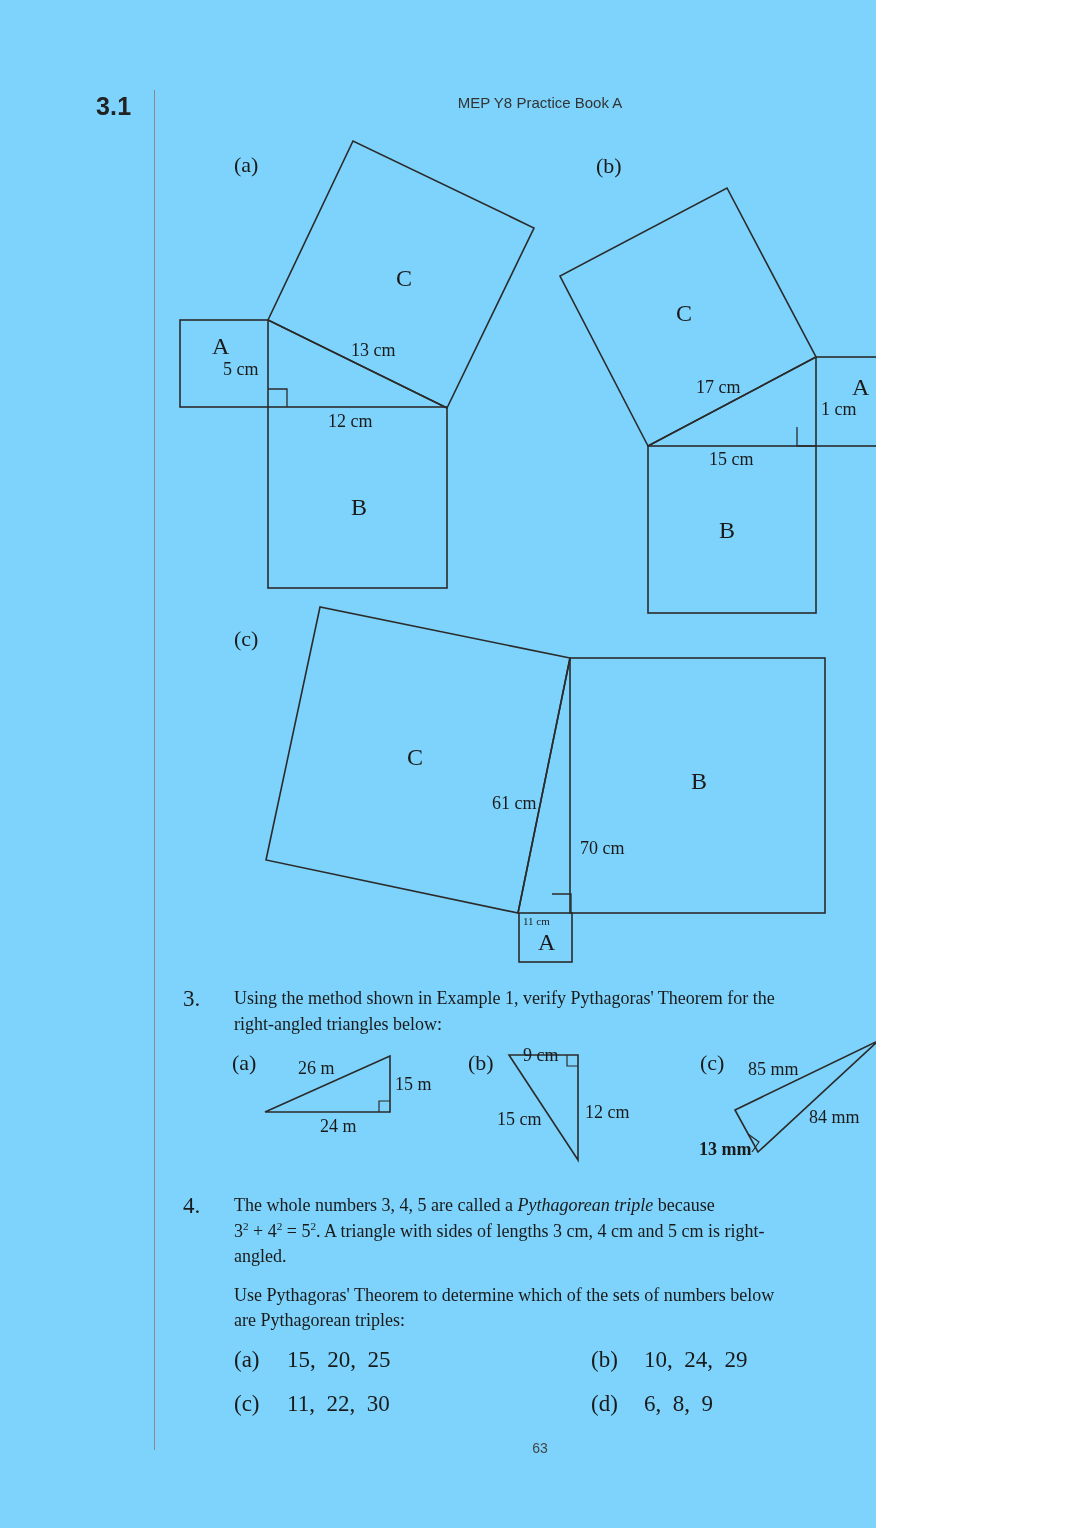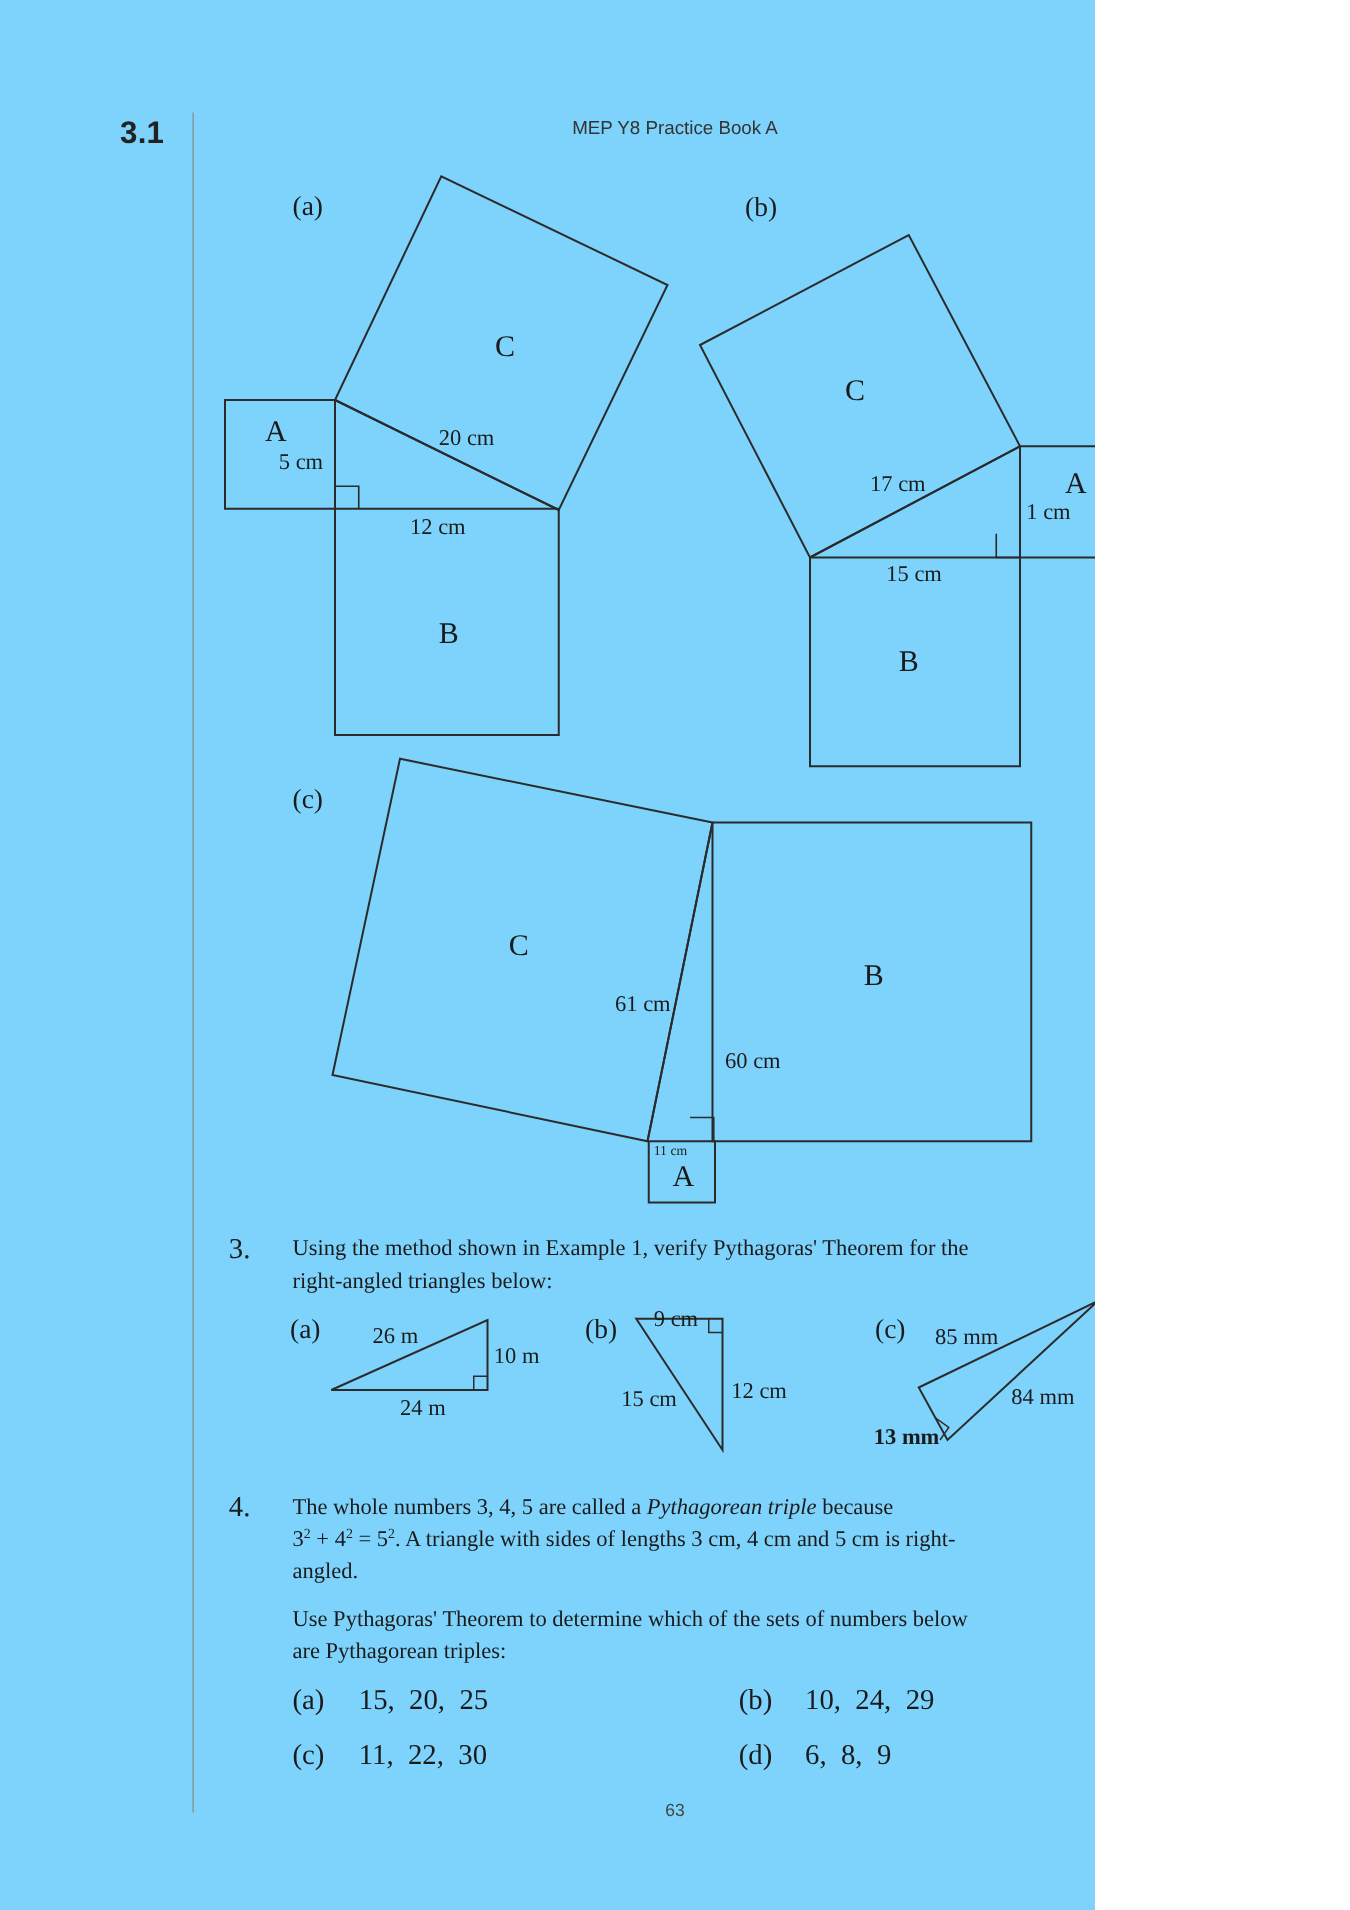"20 cm" div.lbl { text: 20 -> 13 }
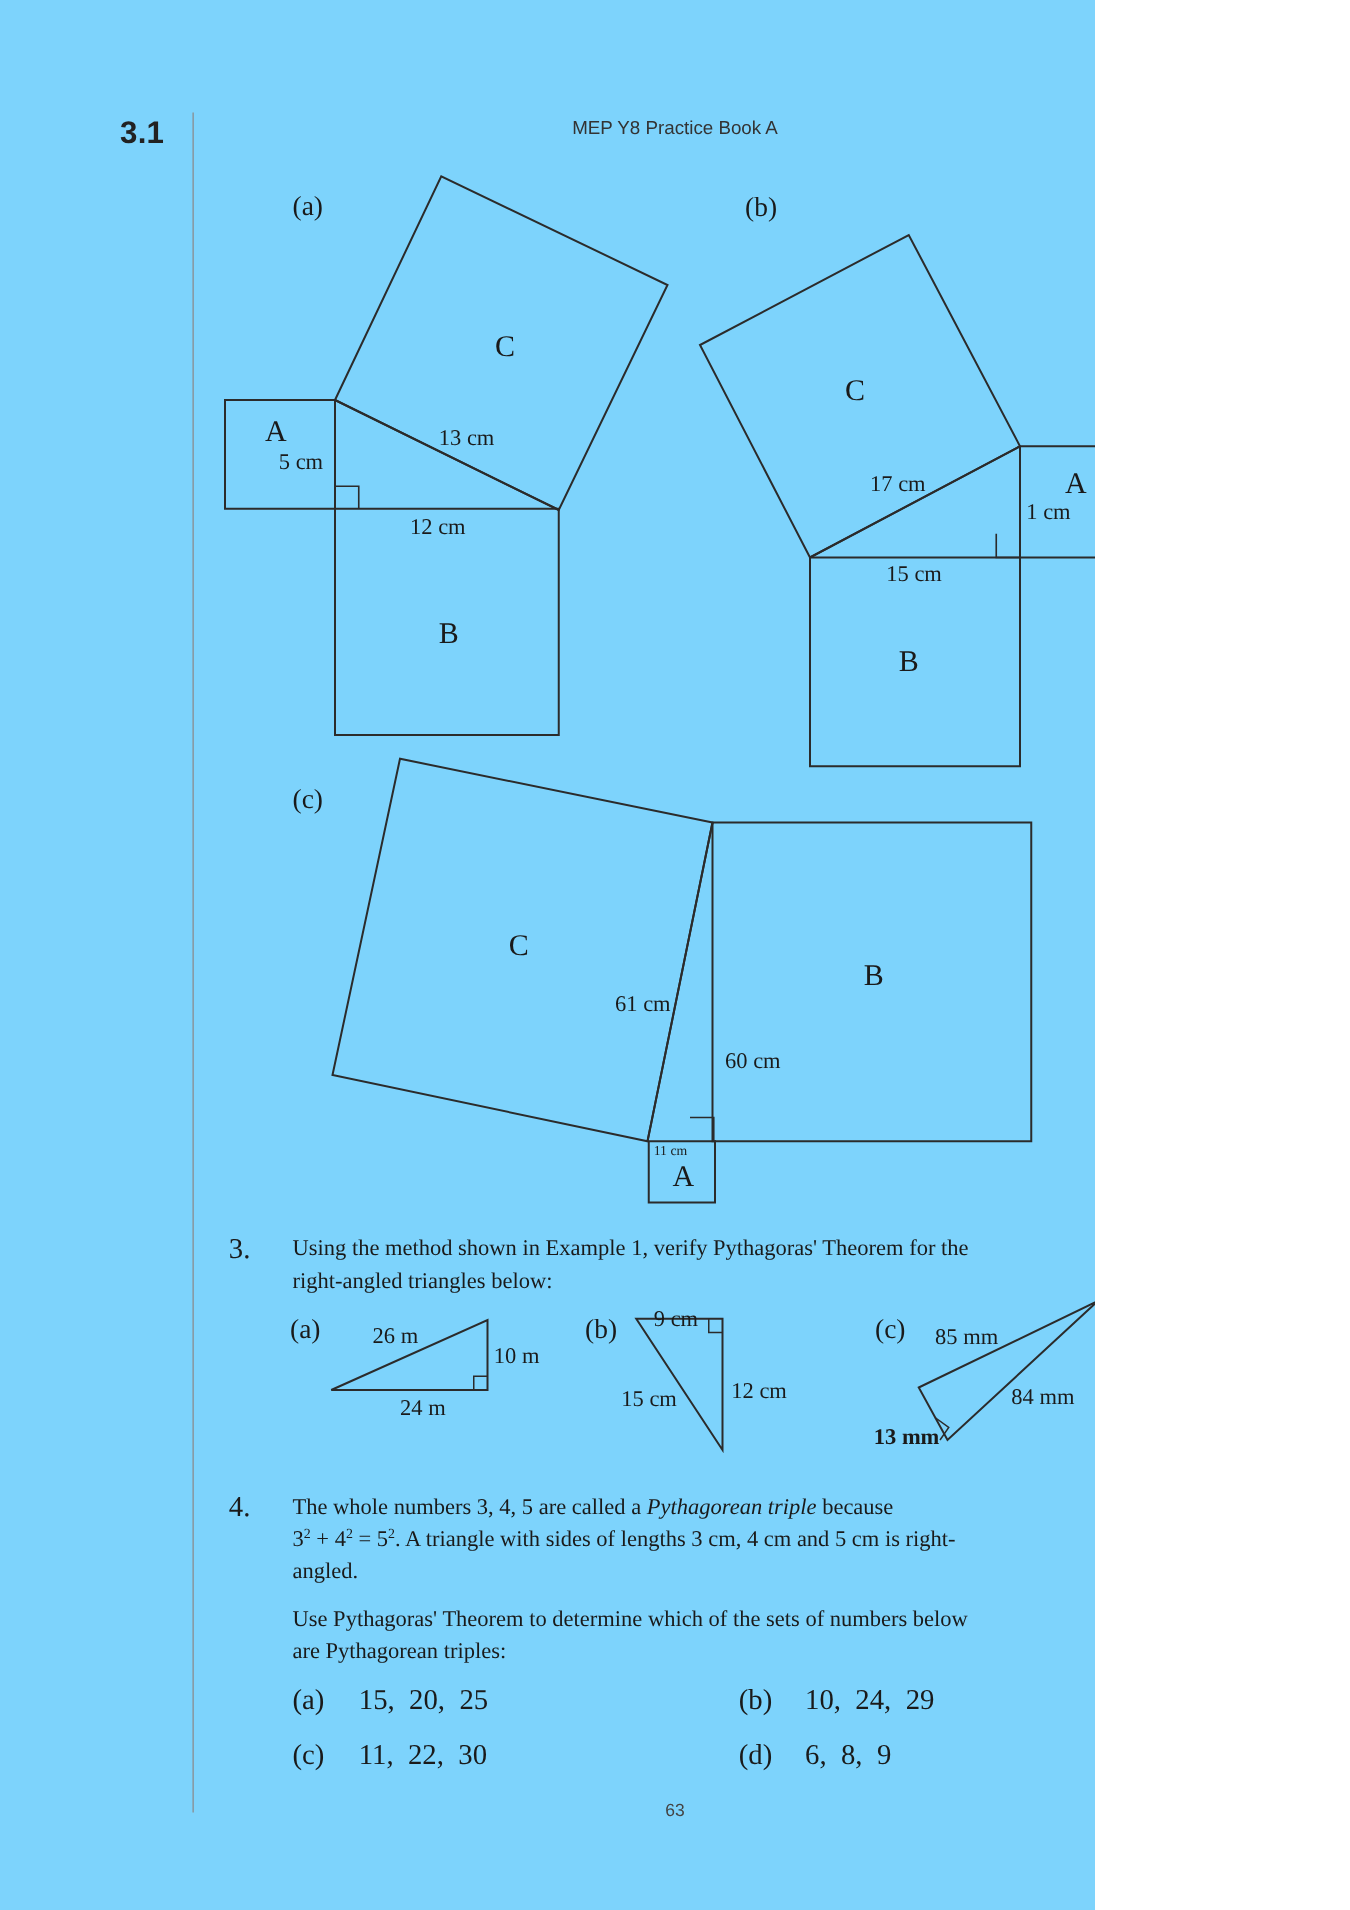"60 cm" div.lbl { text: 60 -> 70 }
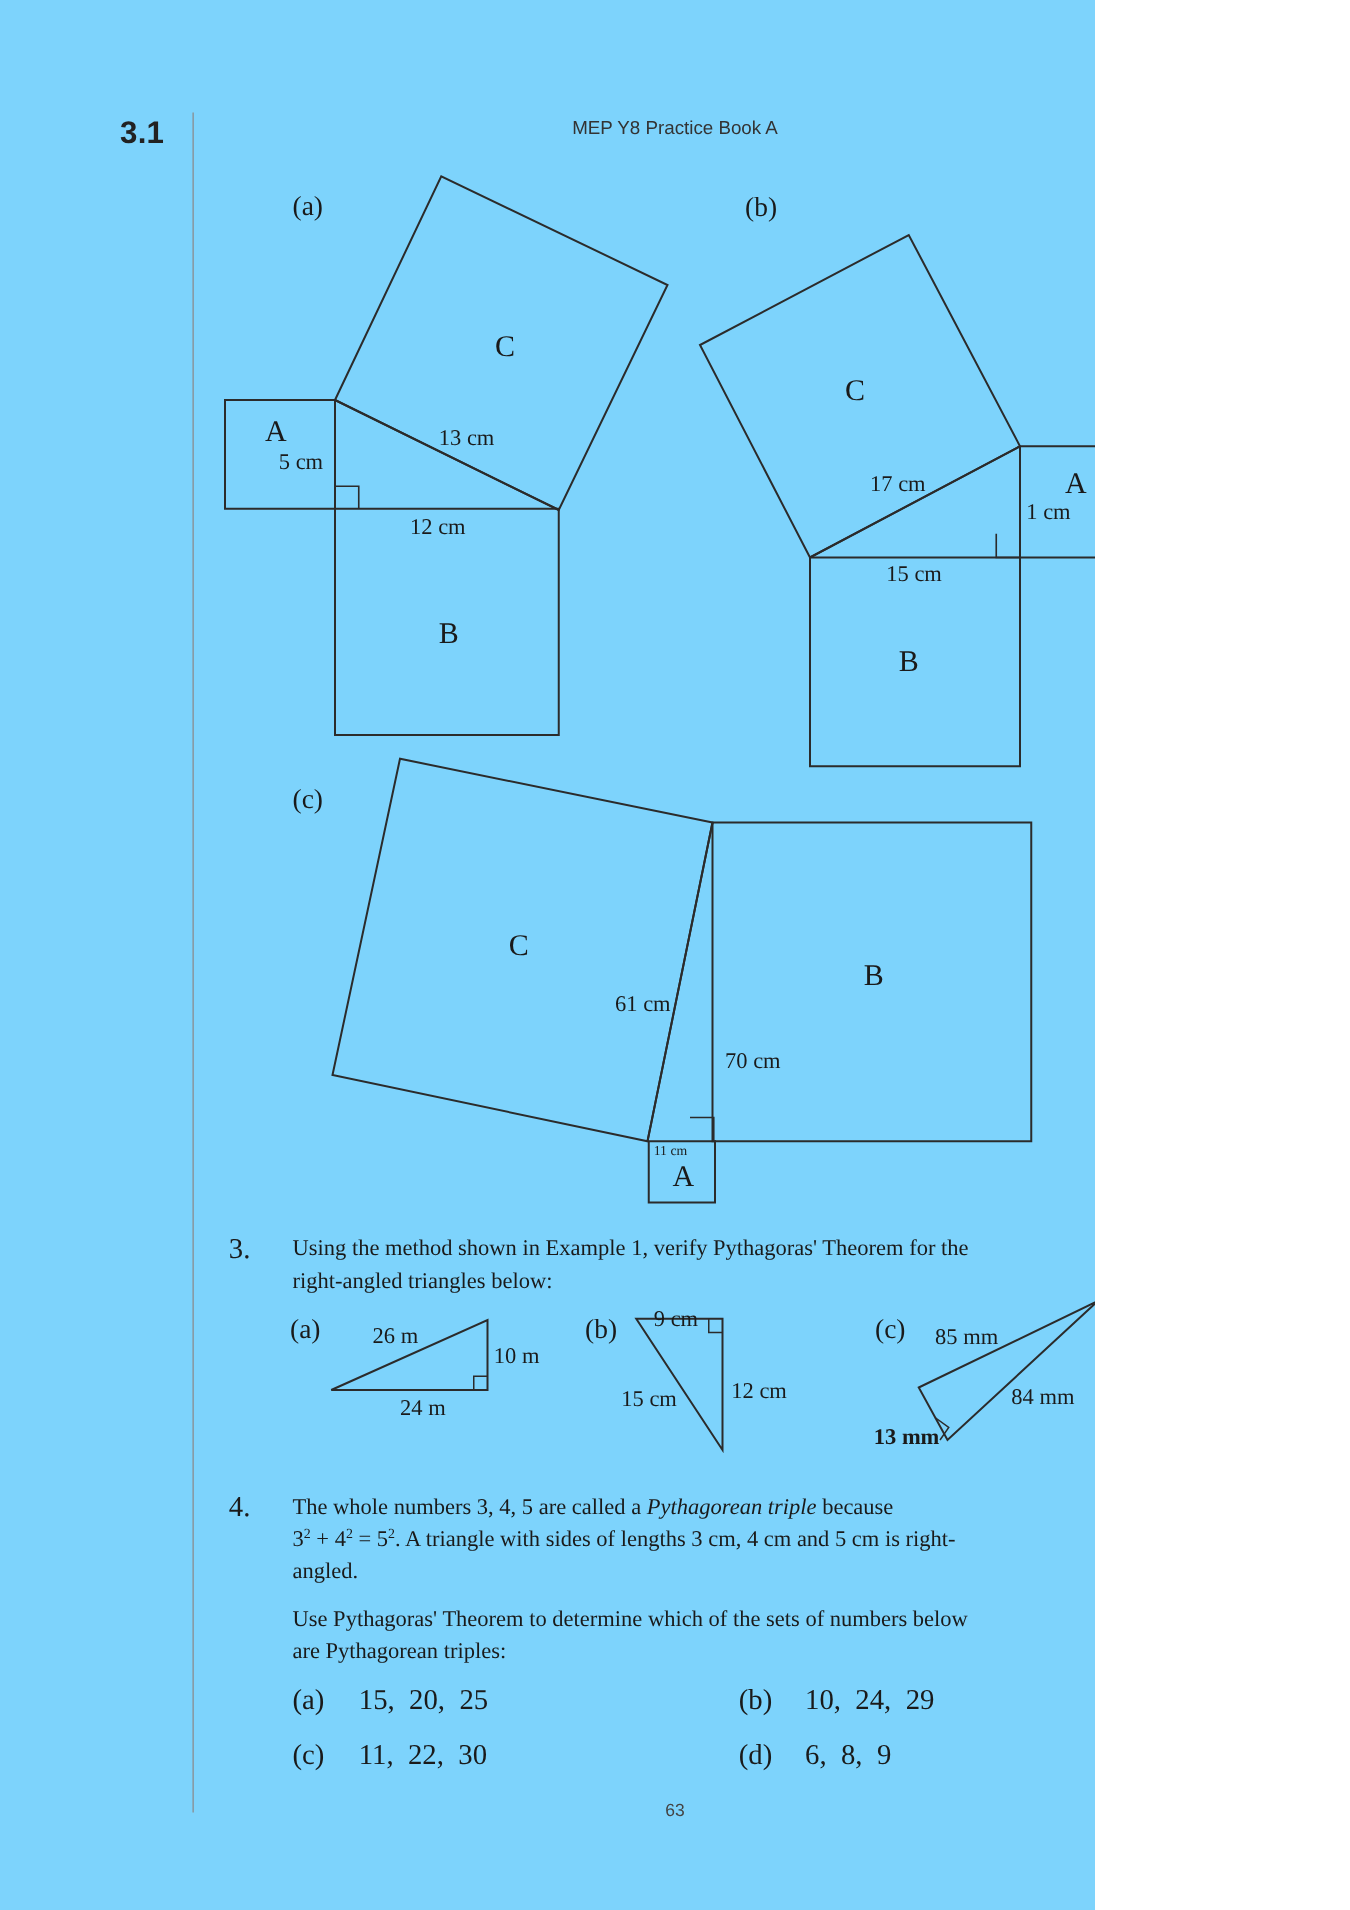"10 m" div.lbl { text: 10 -> 15 }
